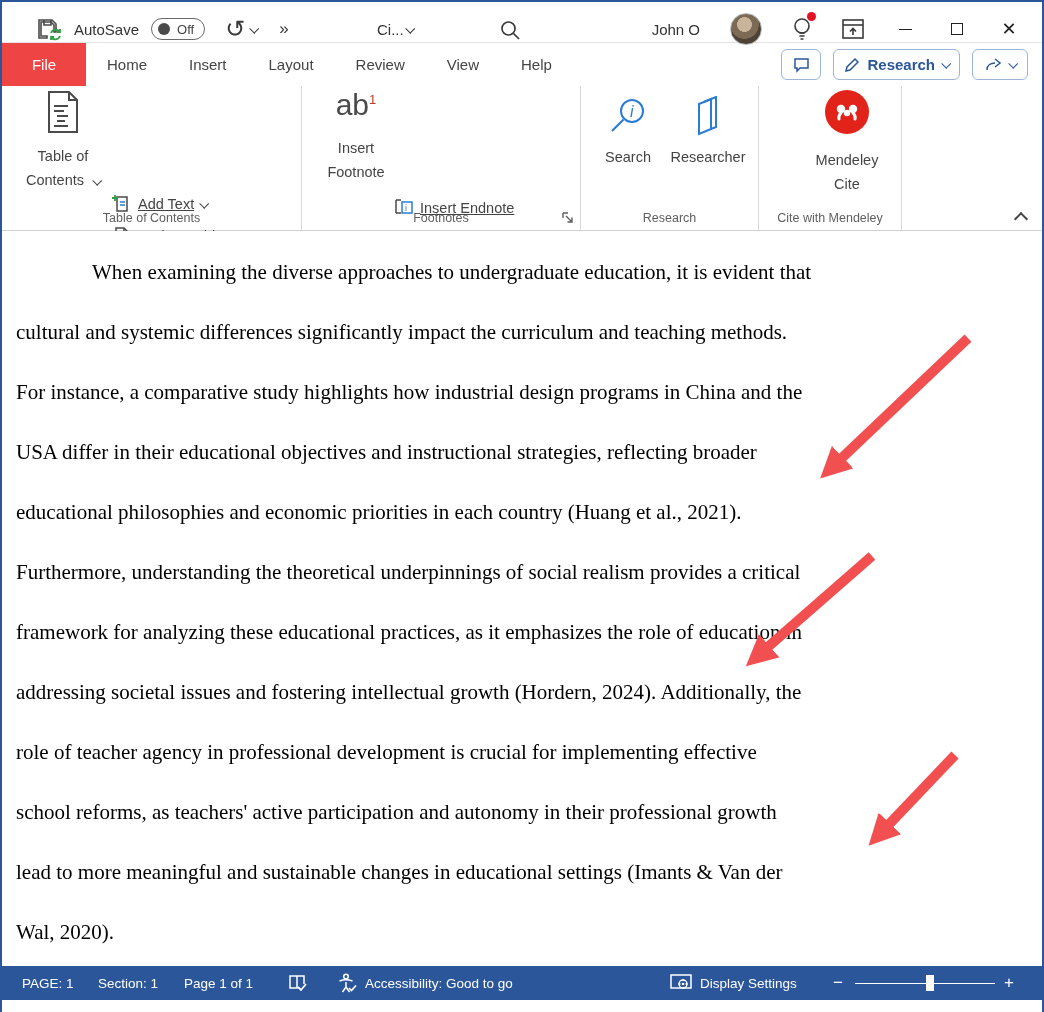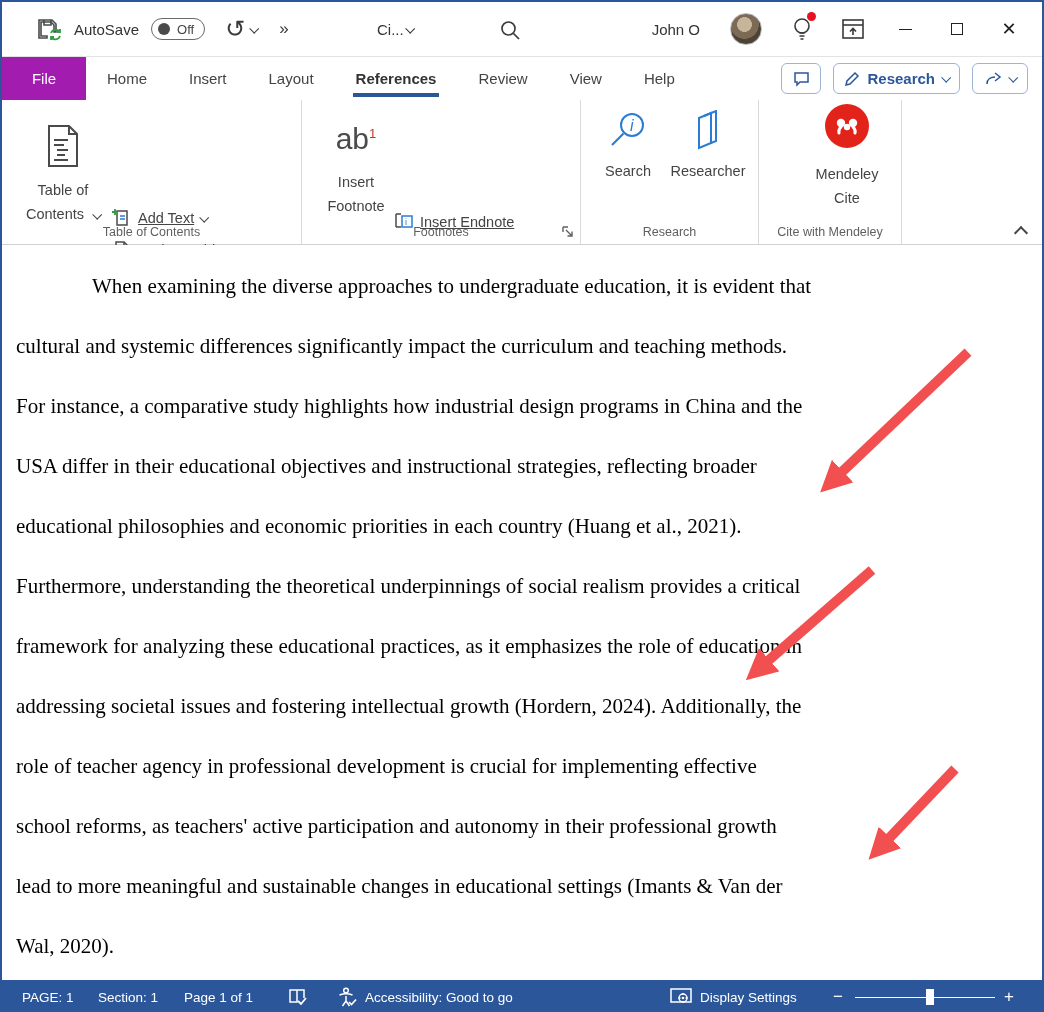"AutoSave" .titlebar { height: 55px -> 41px }
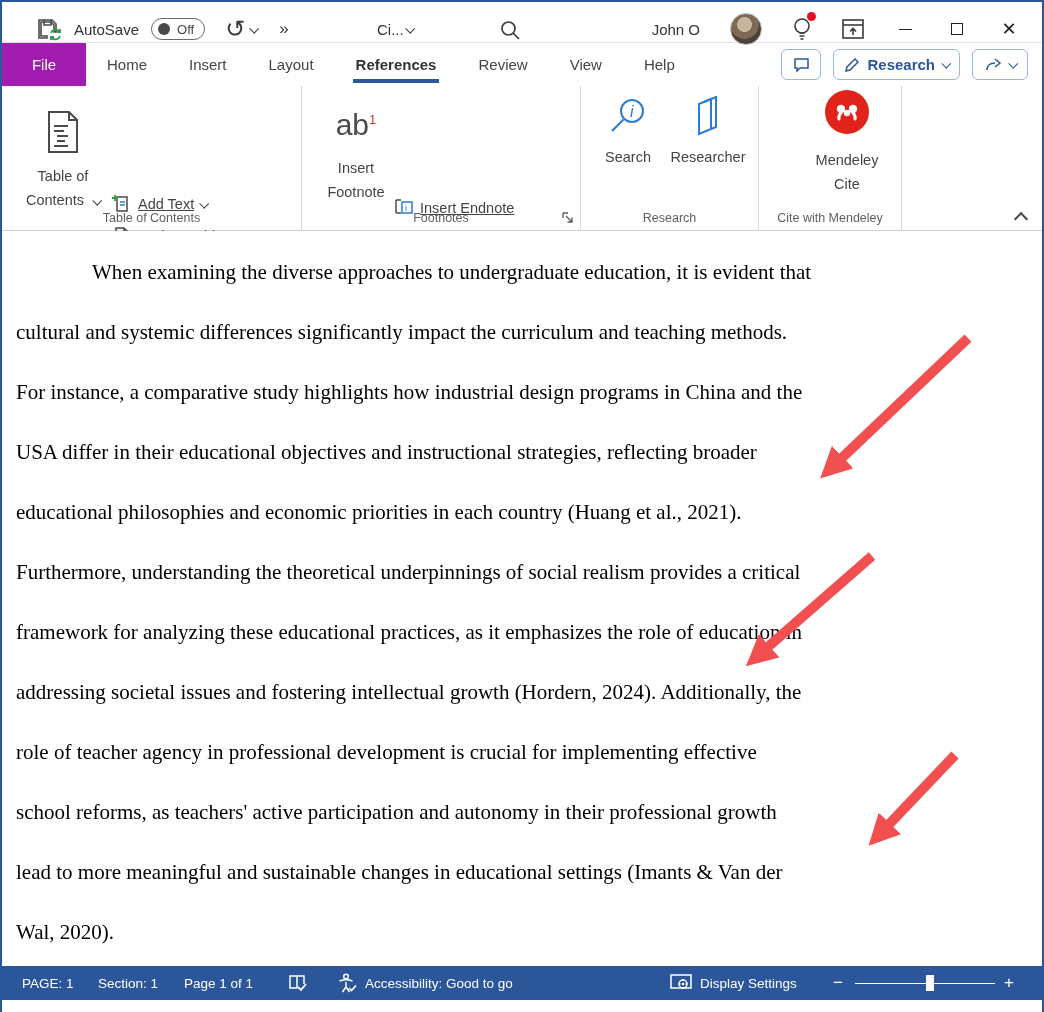"File" .file-tab { background: #a21caf -> #ef4444 }
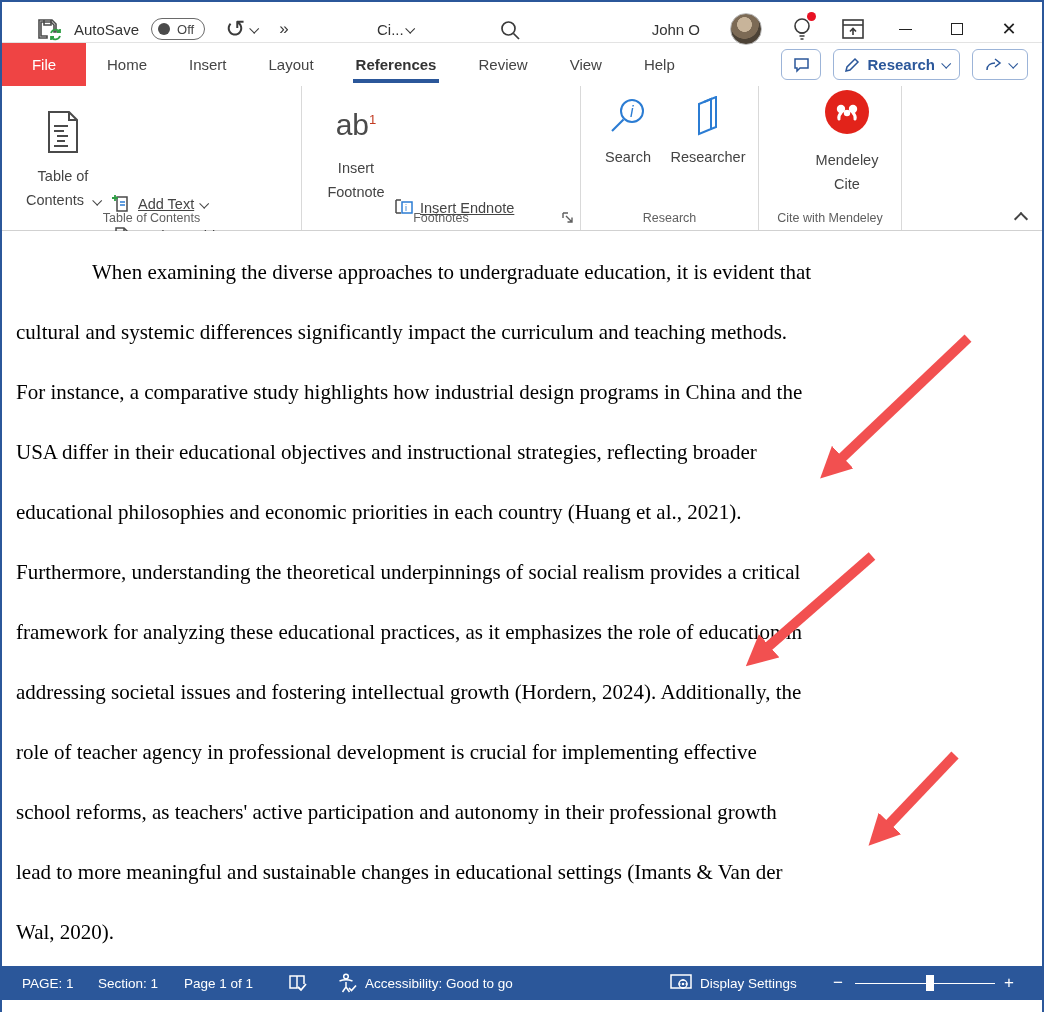"References" div.tab { html: <div>References</div> -> none }
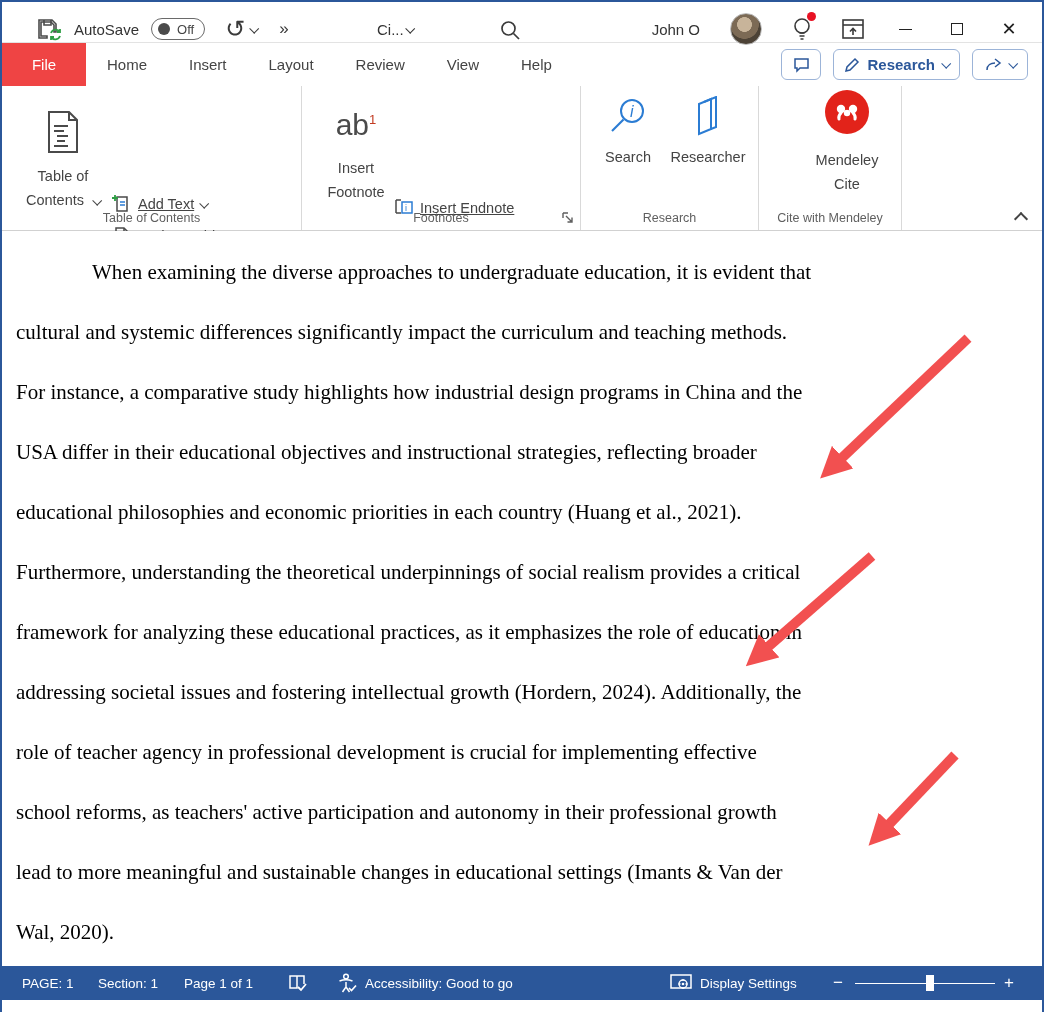"ab1" .bigbtn { top: 24px -> 4px }
